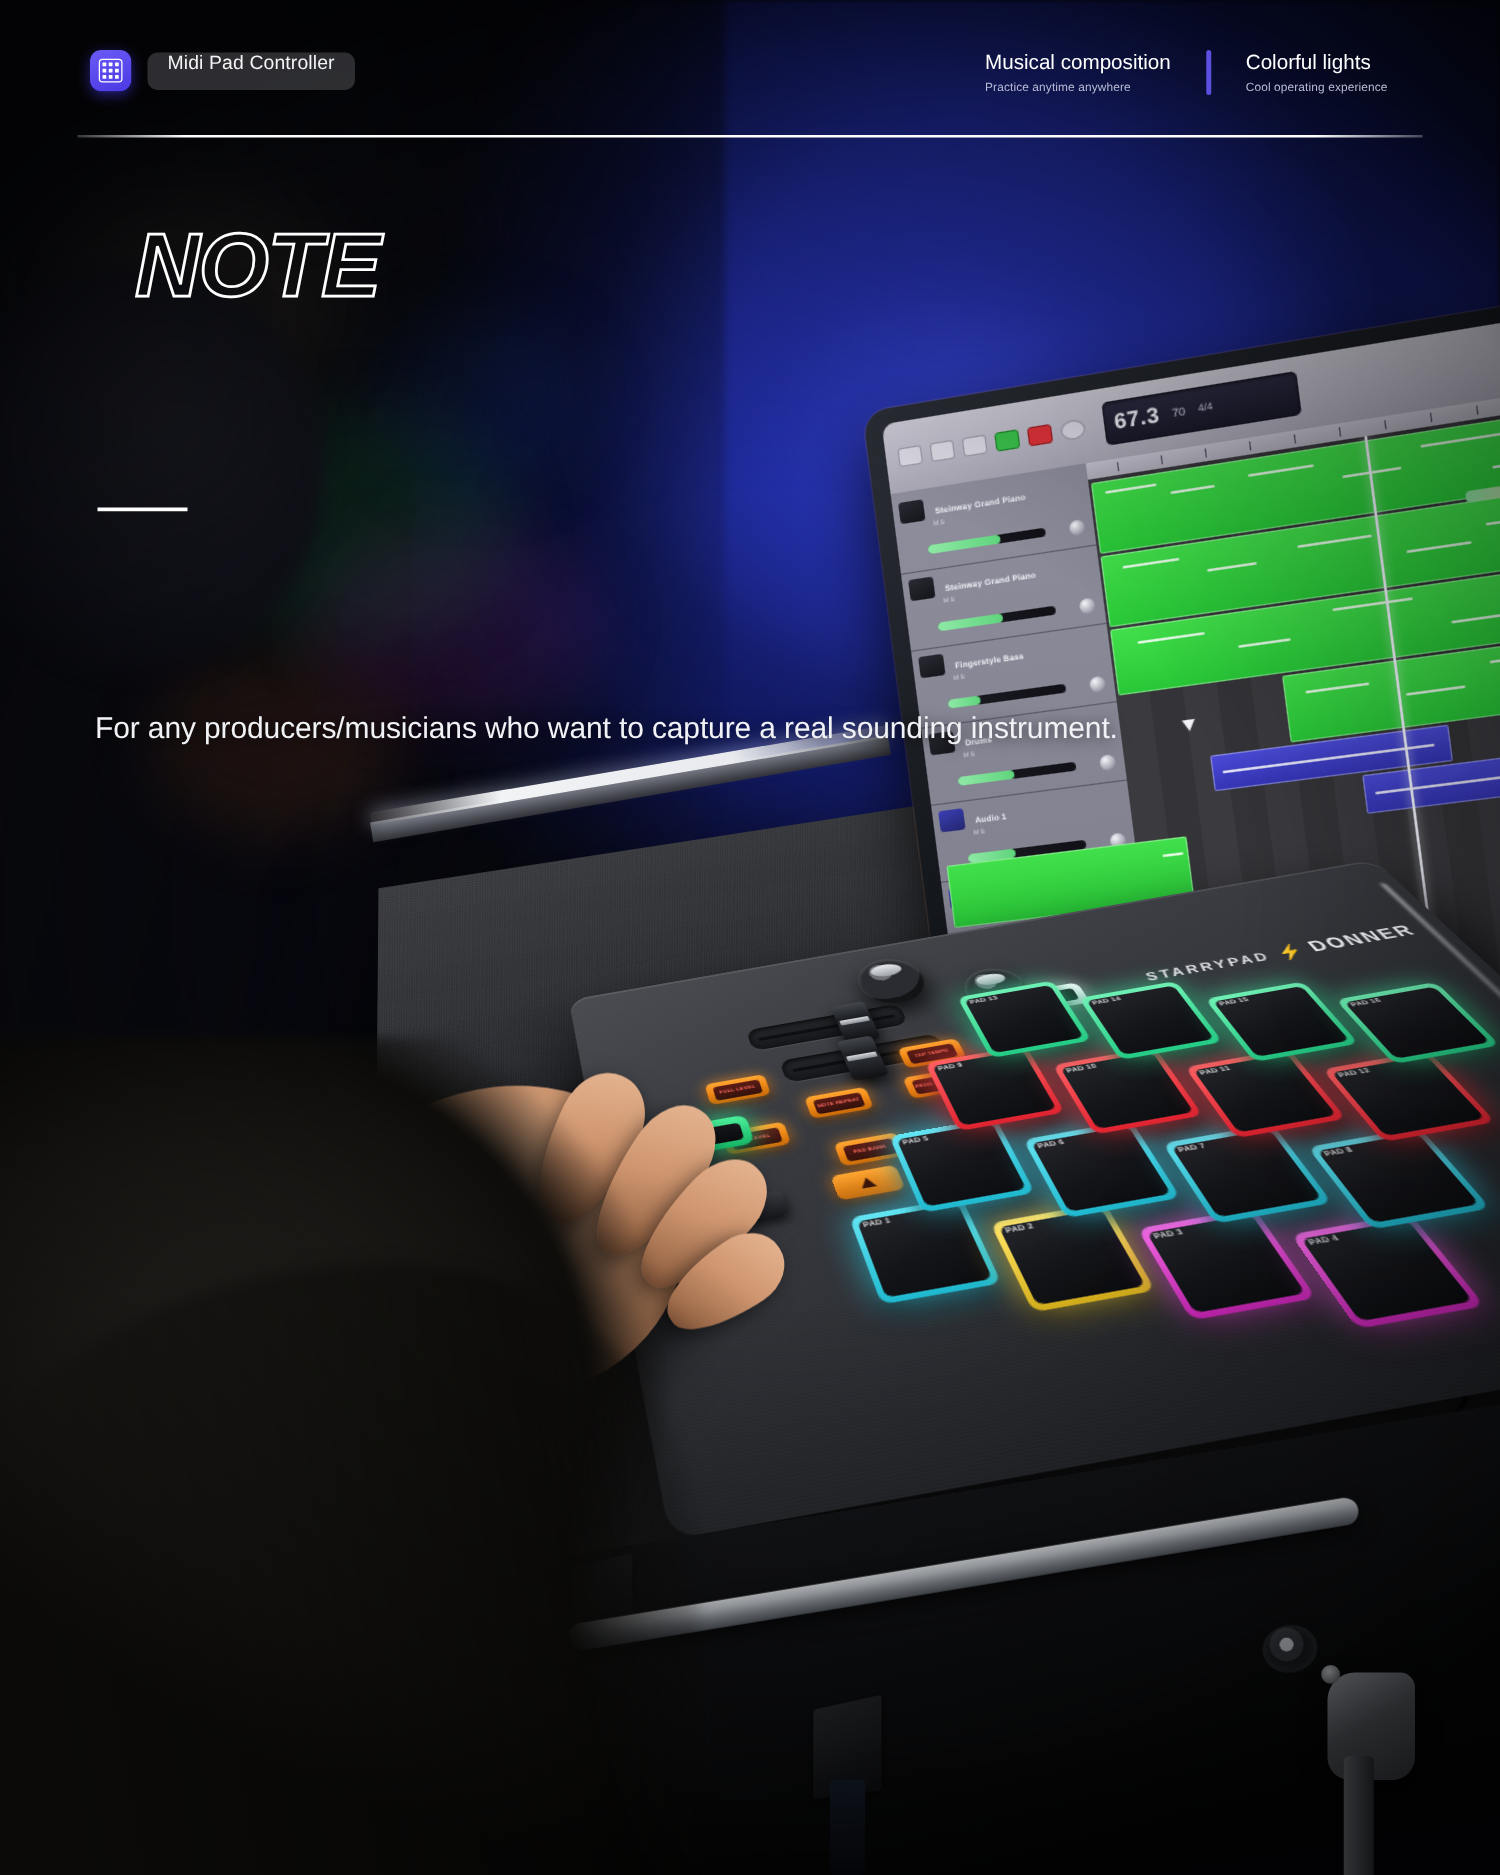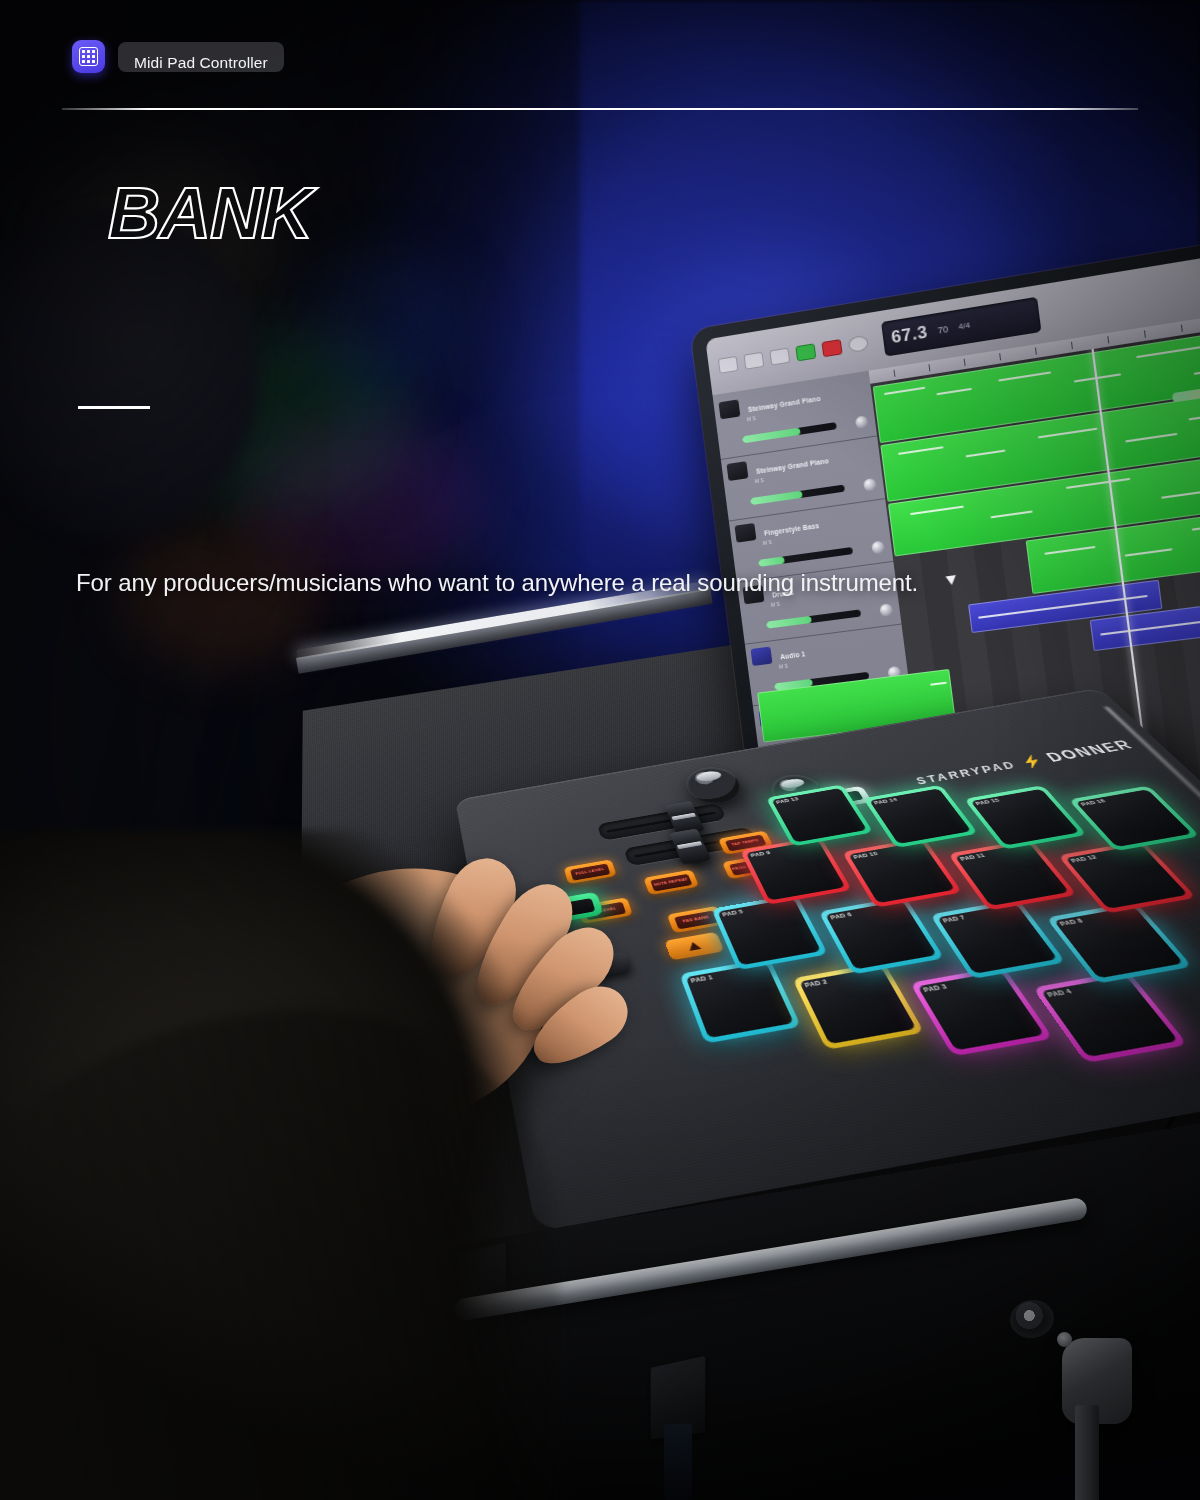"Midi Pad Controller" .hdr-pill { align-items: flex-end -> flex-start }
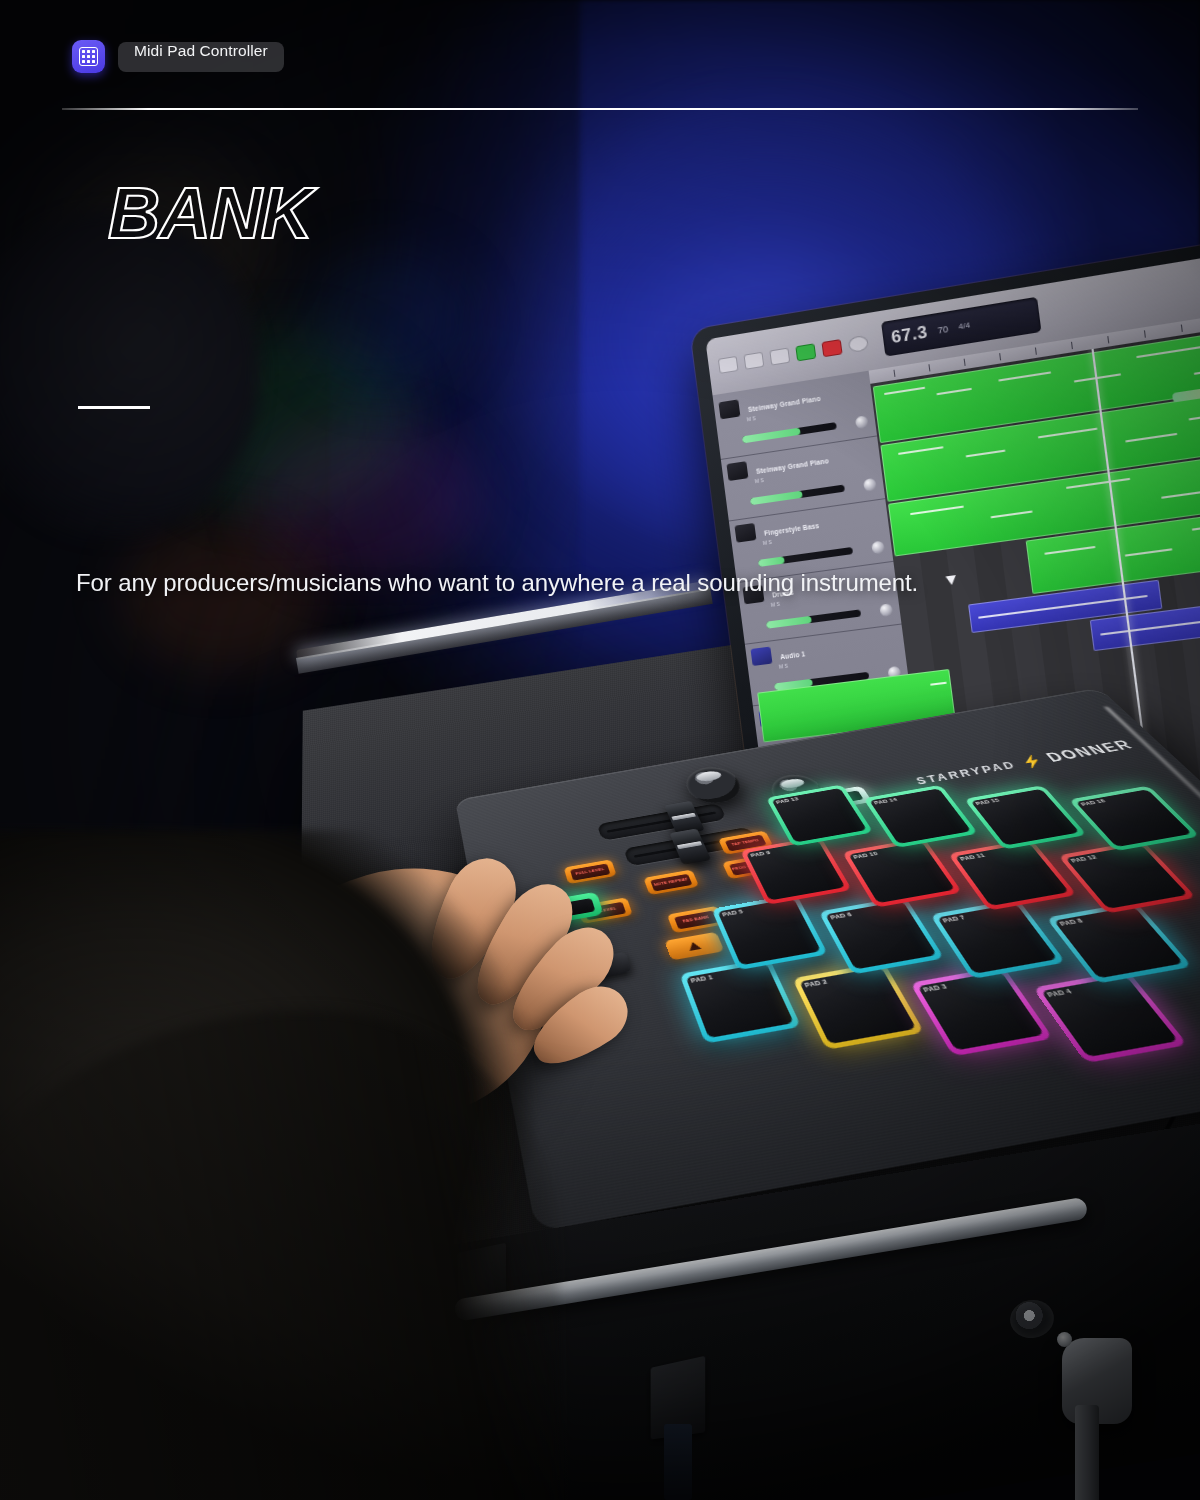"Musical composition" div.hdr-right { html: none -> <div> <div> <div>Musical composition</div> <div>Practice anytime anywhere</div> </div> <div></div> <div> <div>Colorful lights</div> <div>Cool operating experience</div> </div> </div> }
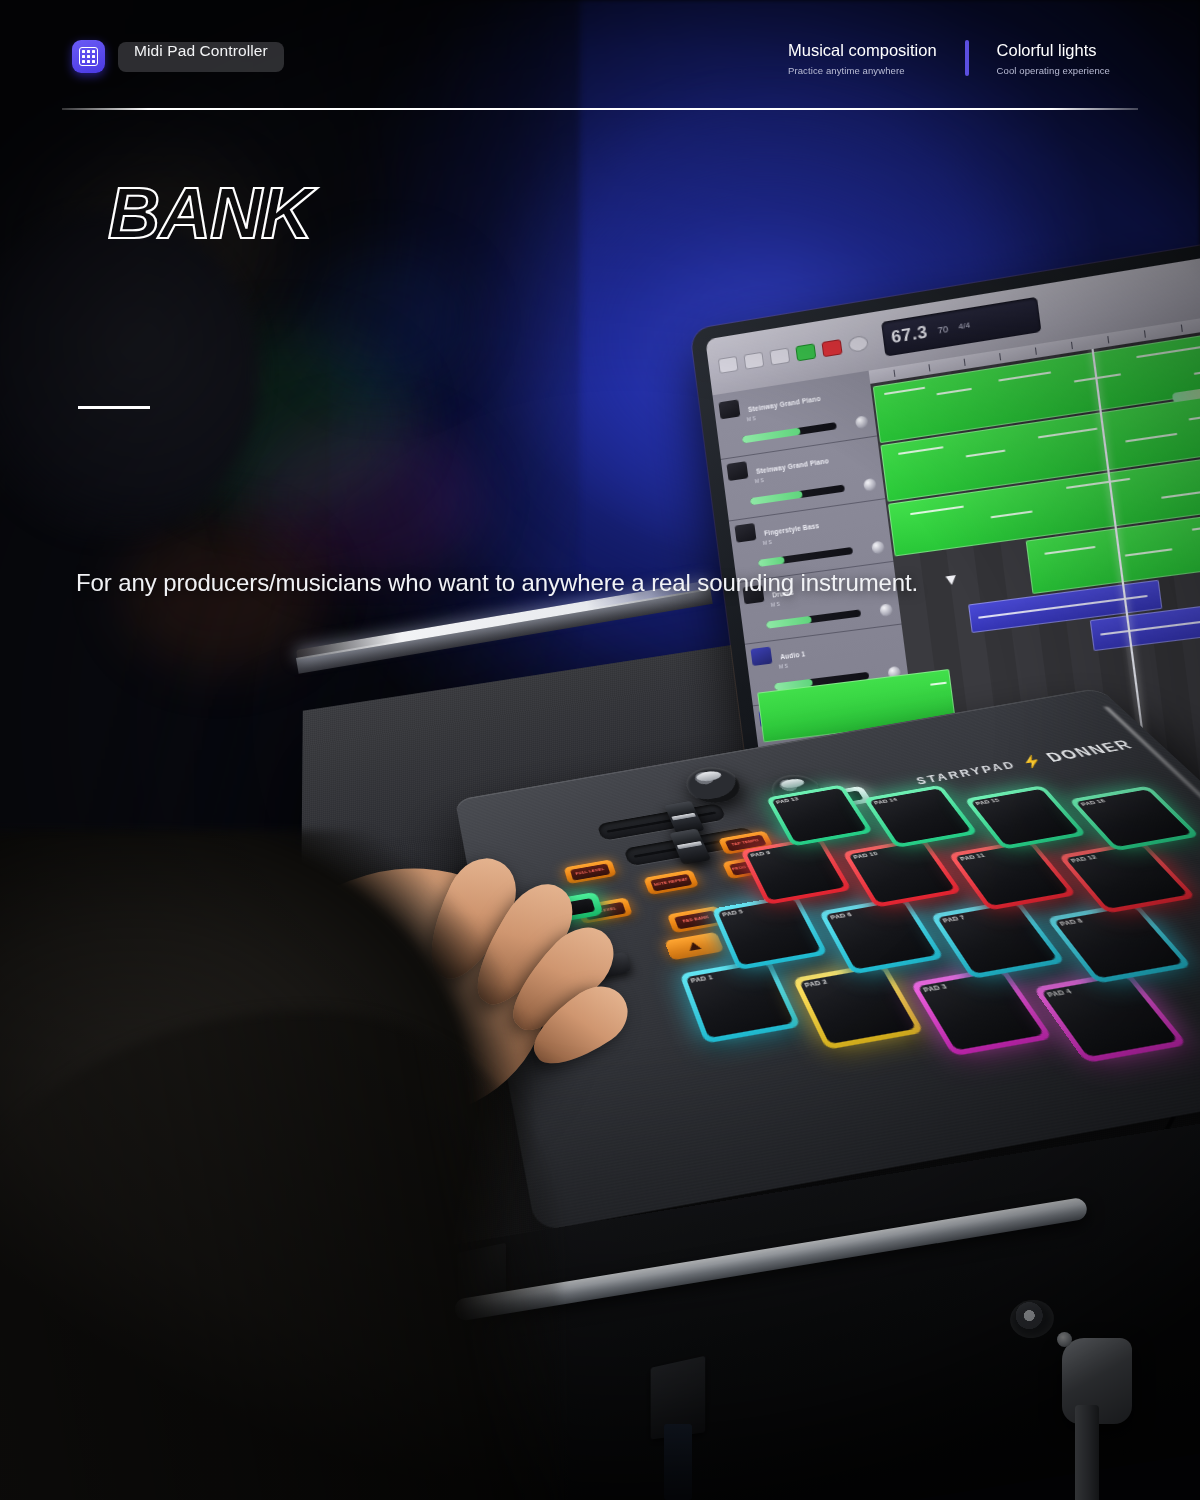"BANK" div.h1-outline { text: BANK -> NOTE }
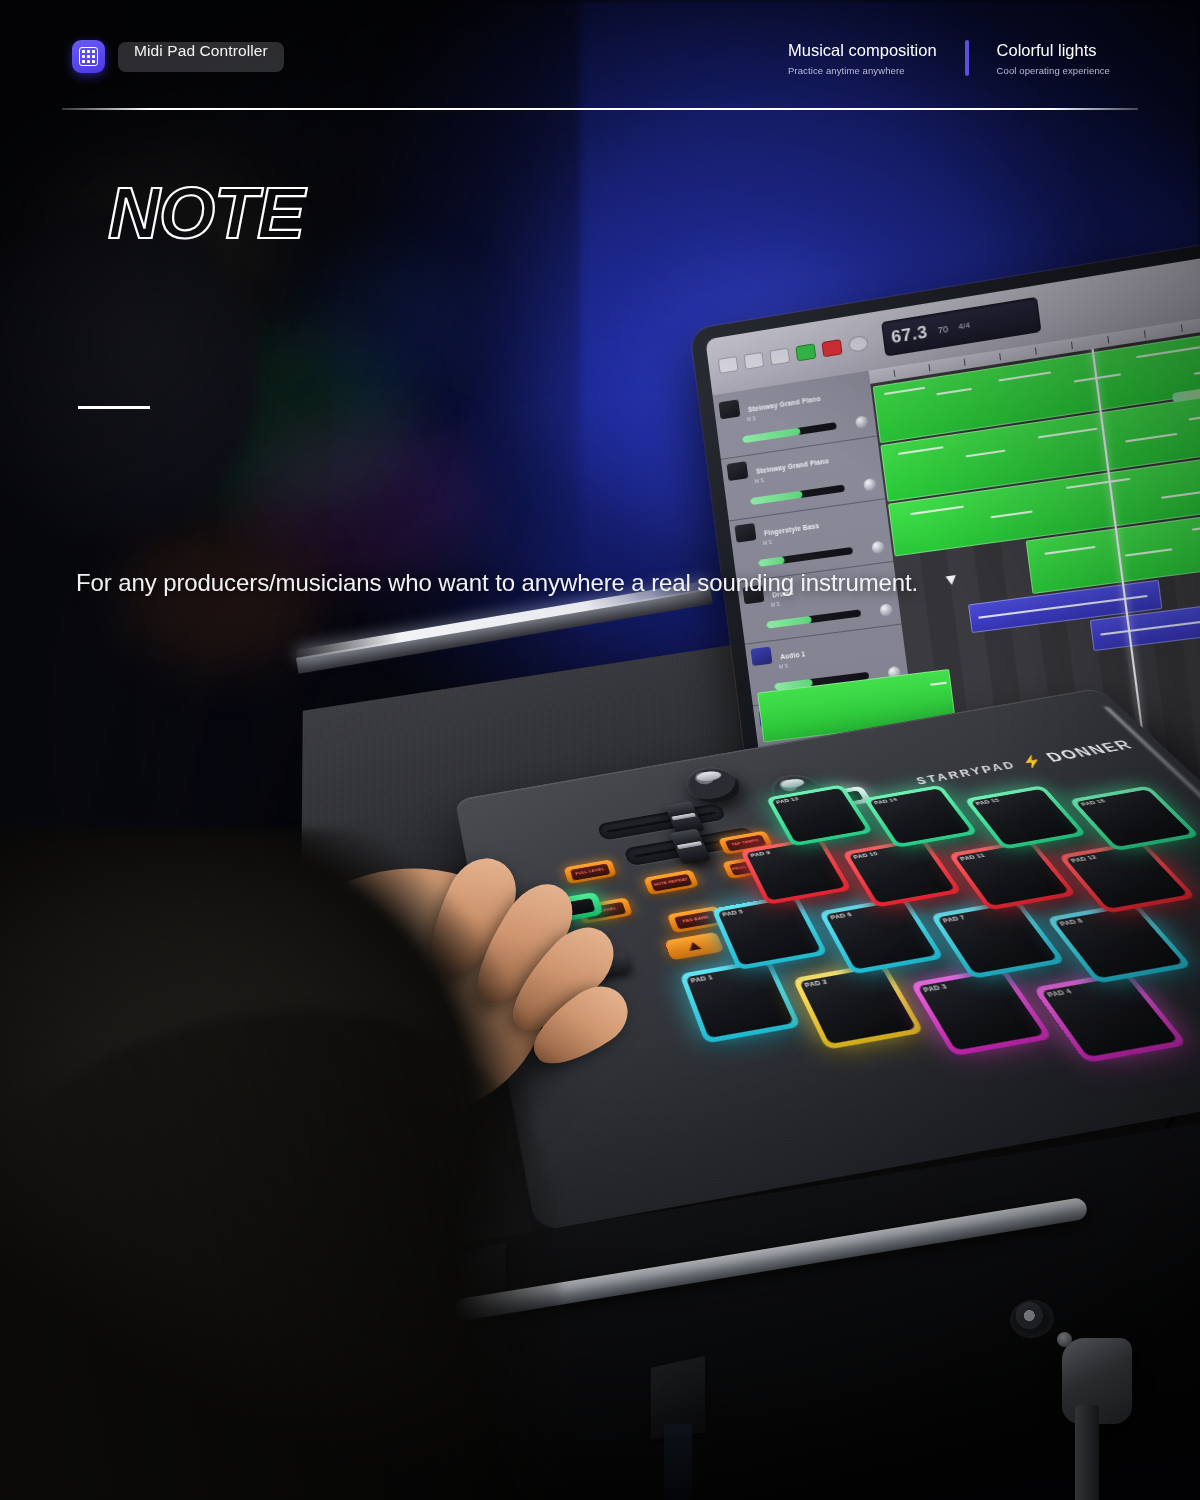"For any producers/musicians who want" div.body { text: anywhere -> capture }
